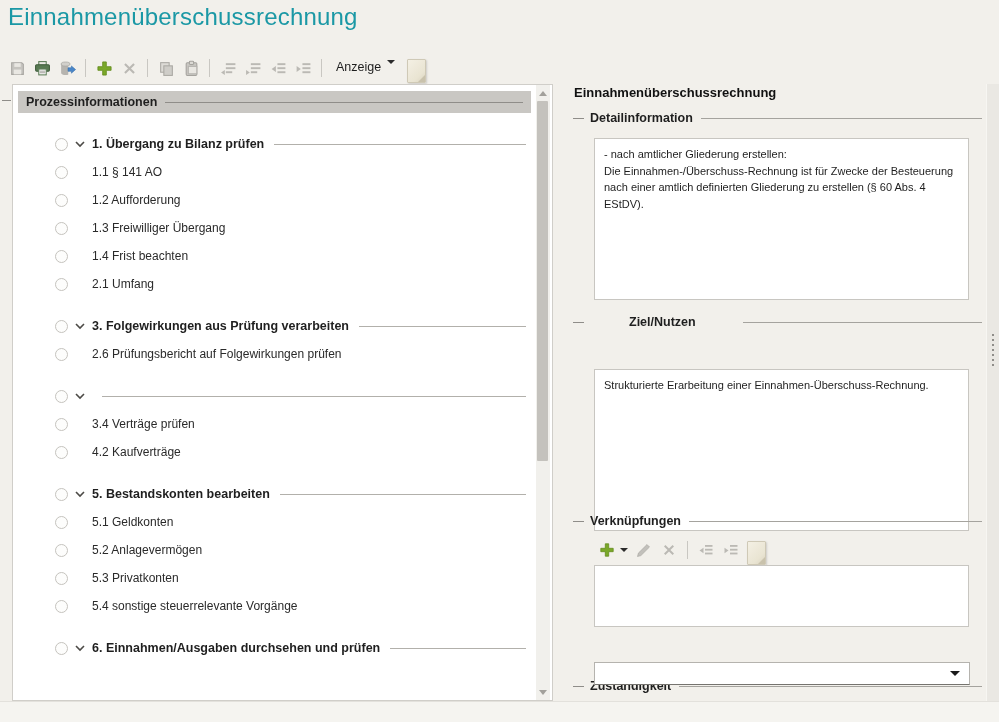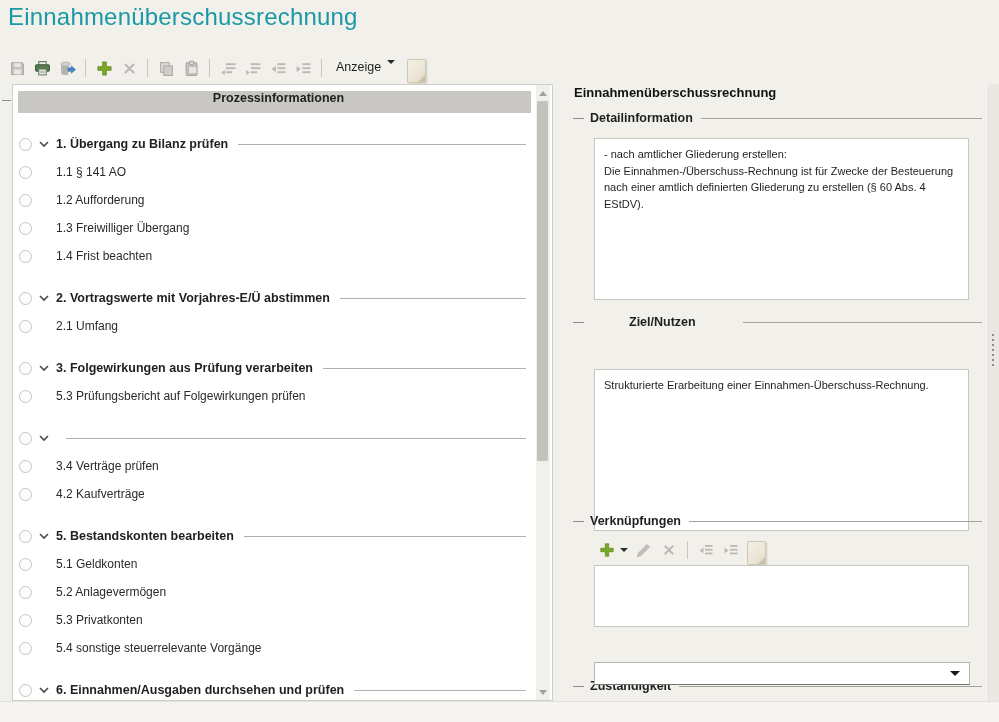"Prozessinformationen" .tree-header-bar { flex-direction: column -> none }
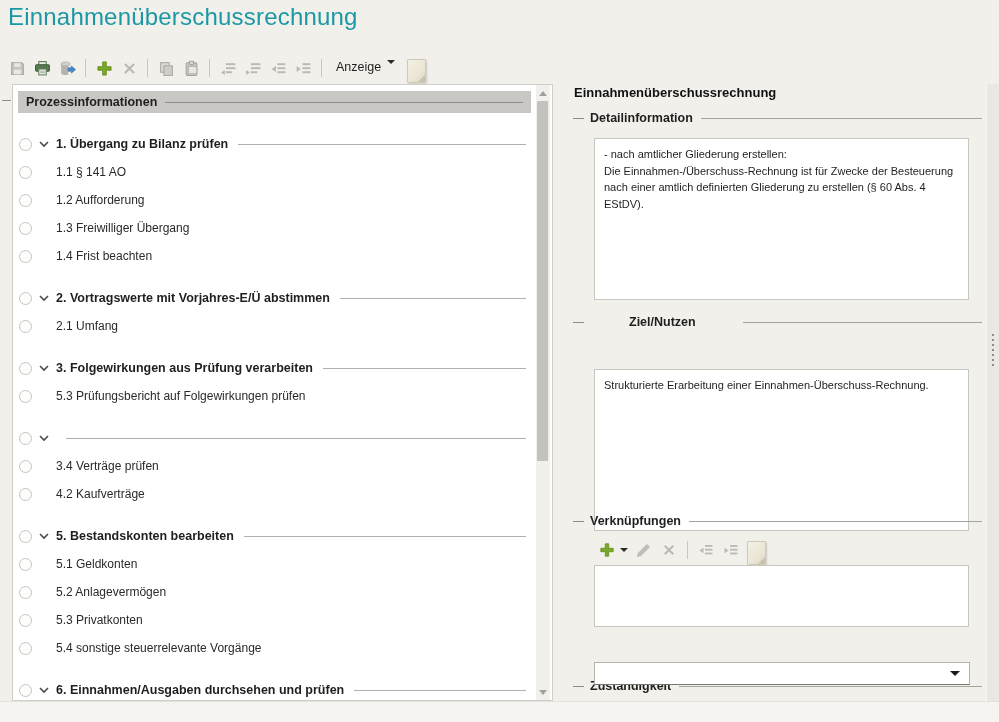"1. Übergang zu Bilanz prüfen" .tree-body { padding-left: none -> 36px }
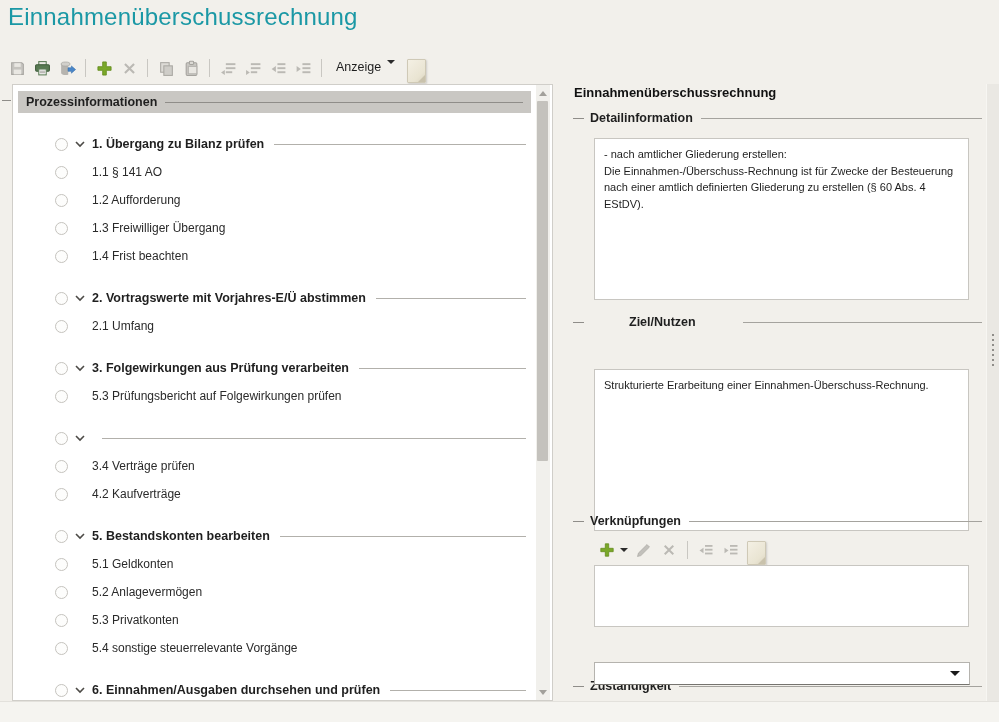"2. Vortragswerte mit Vorjahres-E/Ü" div.tree-row { html: <div> <span></span> <svg> <path></path> </svg> <span>2. Vortragswerte mit Vorjahres-E/Ü abstimmen</span> <span></span> </div> -> none }
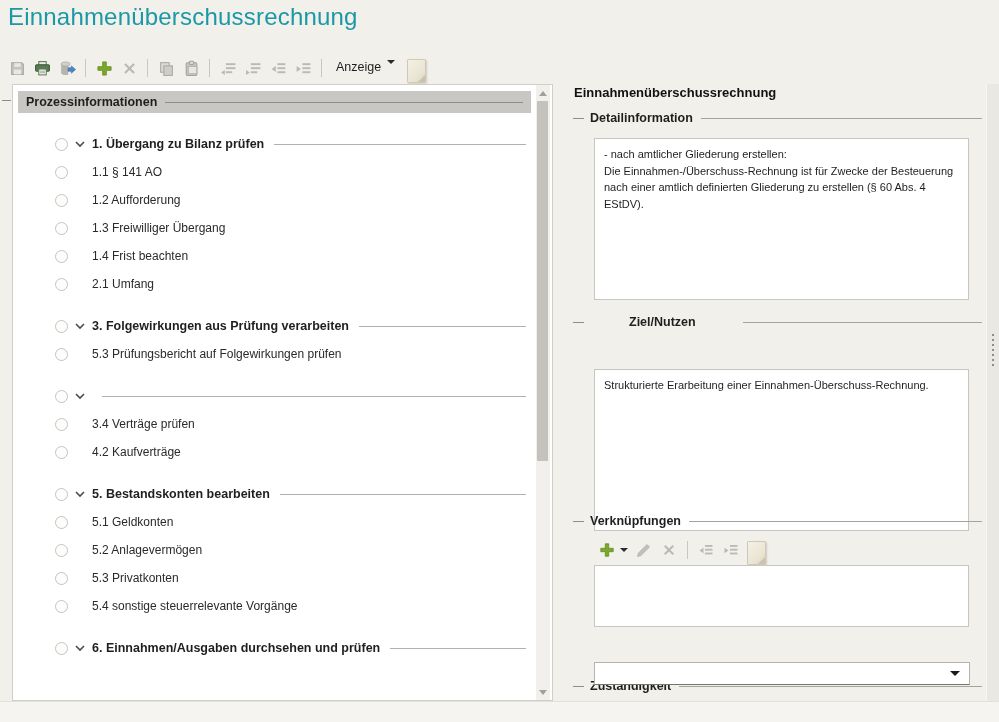"5.3 Prüfungsbericht auf Folgewirkungen" span.c-label { text: 5.3 -> 2.6 }
